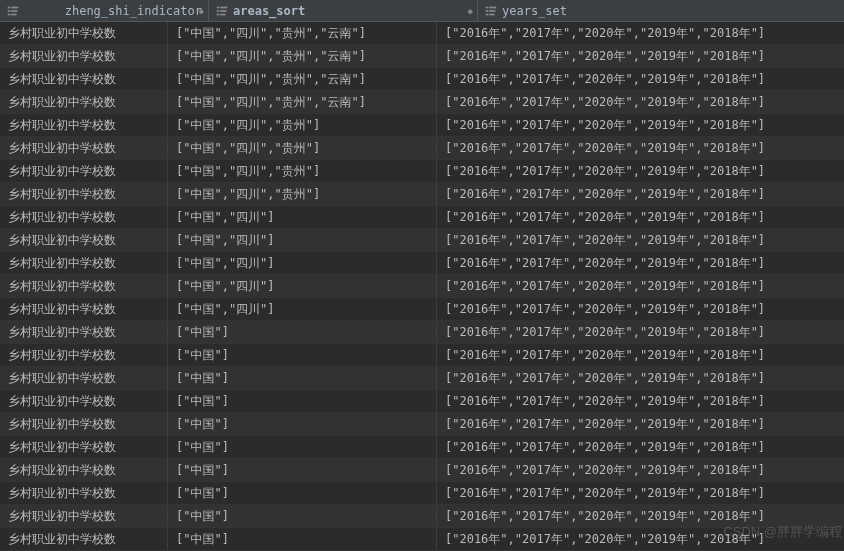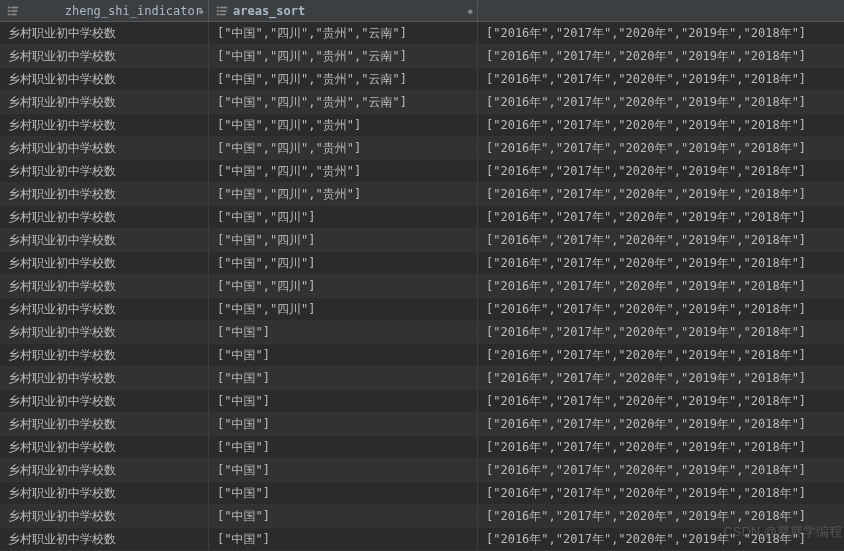"years_set" div.header-cell { html: none -> <div> <span> <svg> <rect></rect> <rect></rect> <rect></rect> <rect></rect> <rect></rect> <rect></rect> </svg> </span> <span>years_set</span> </div> }
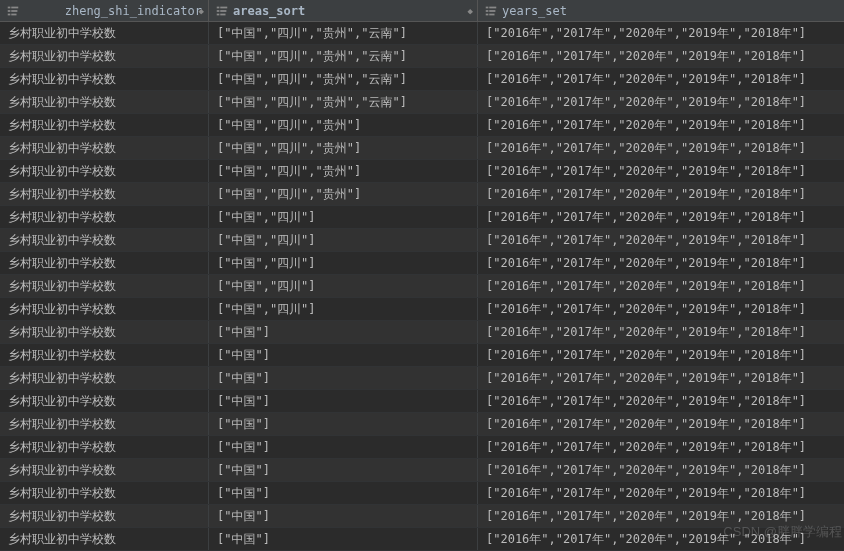"乡村职业初中学校数" .data-cell.col1 { width: 209px -> 168px }
